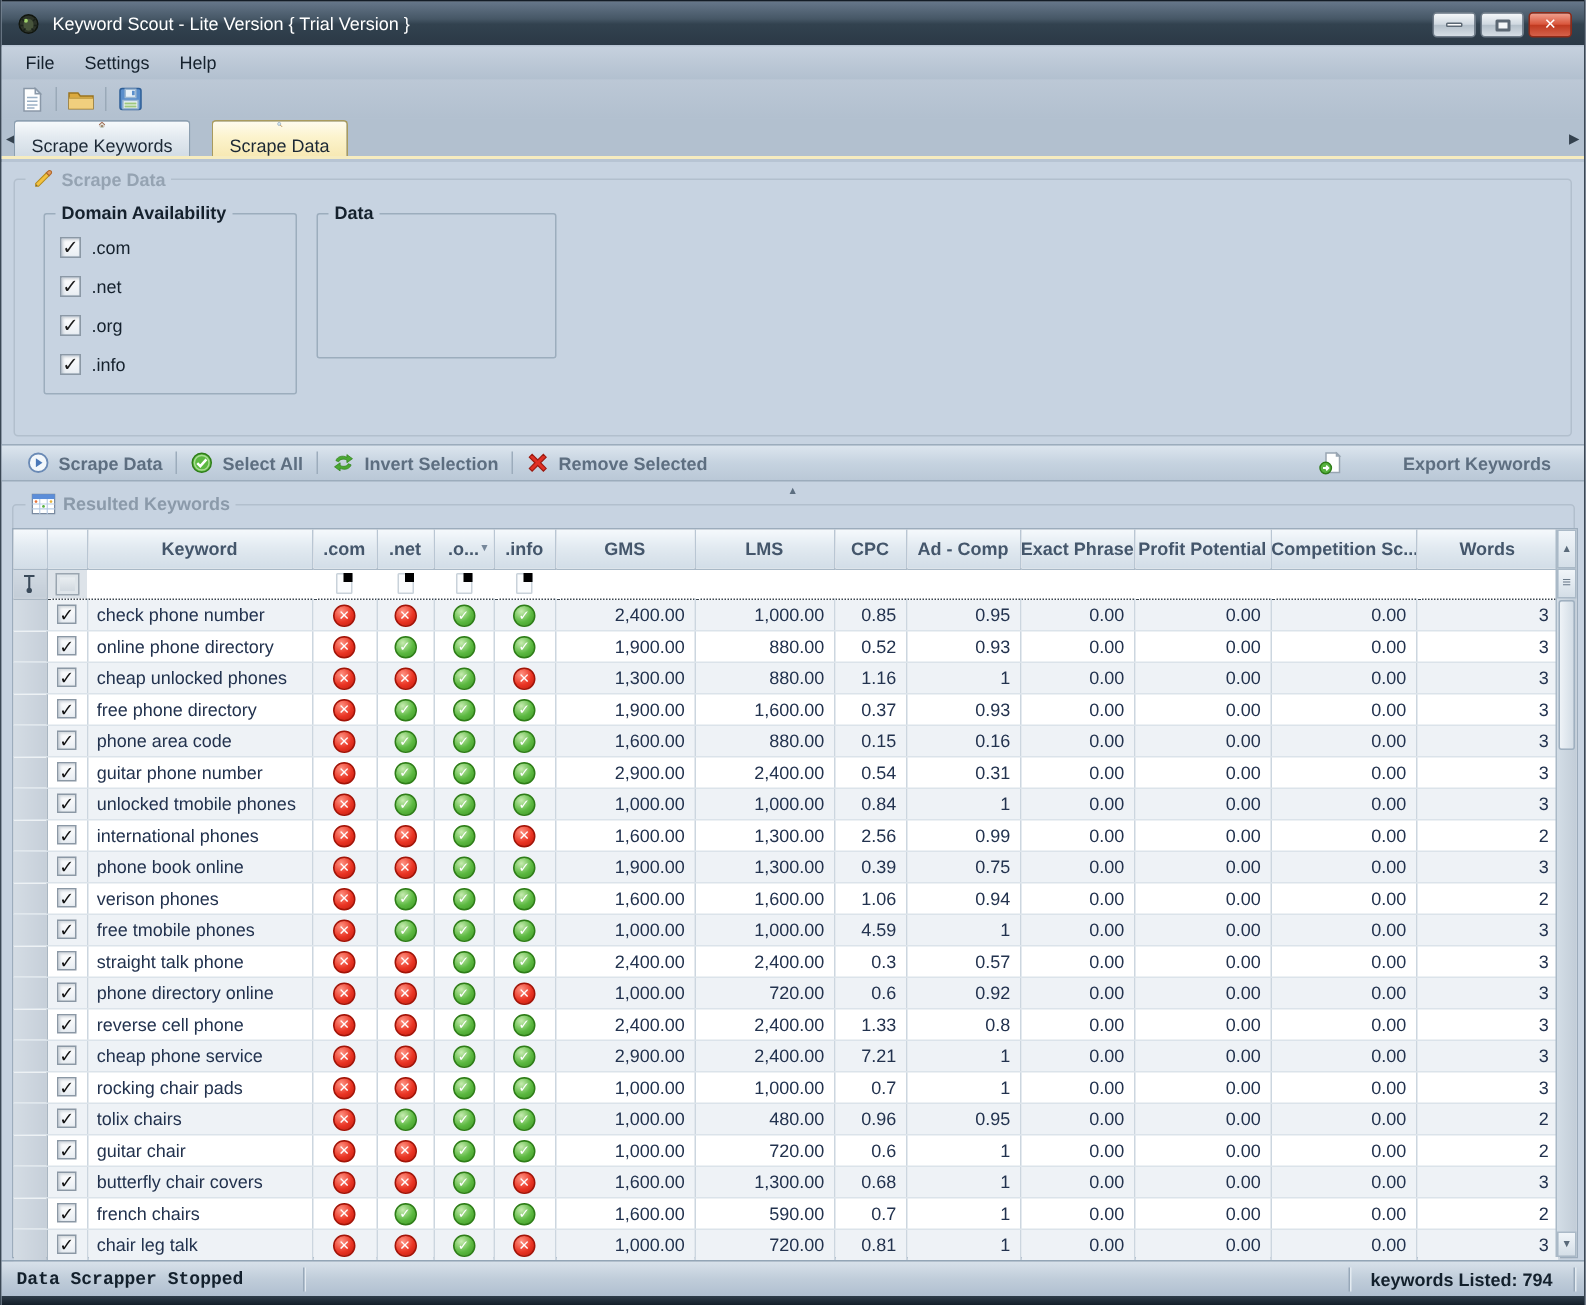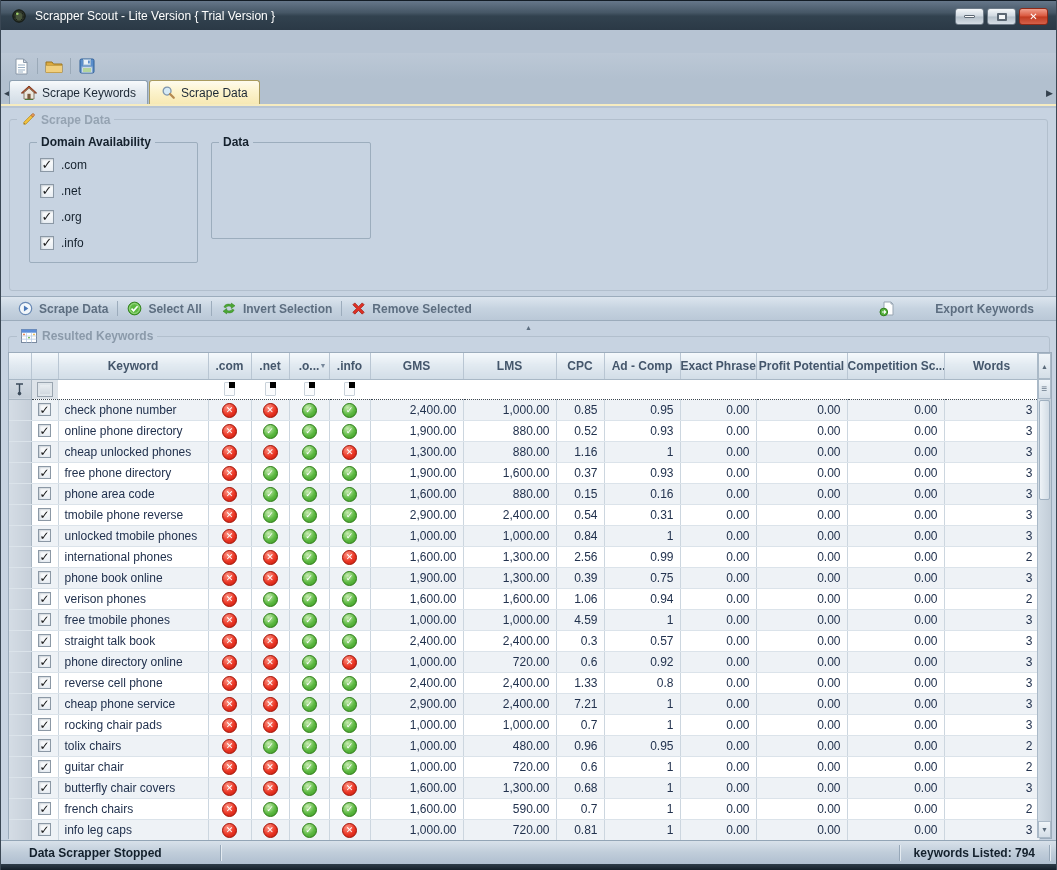"Scrapper Scout - Lite Version" span { text: Scrapper -> Keyword }
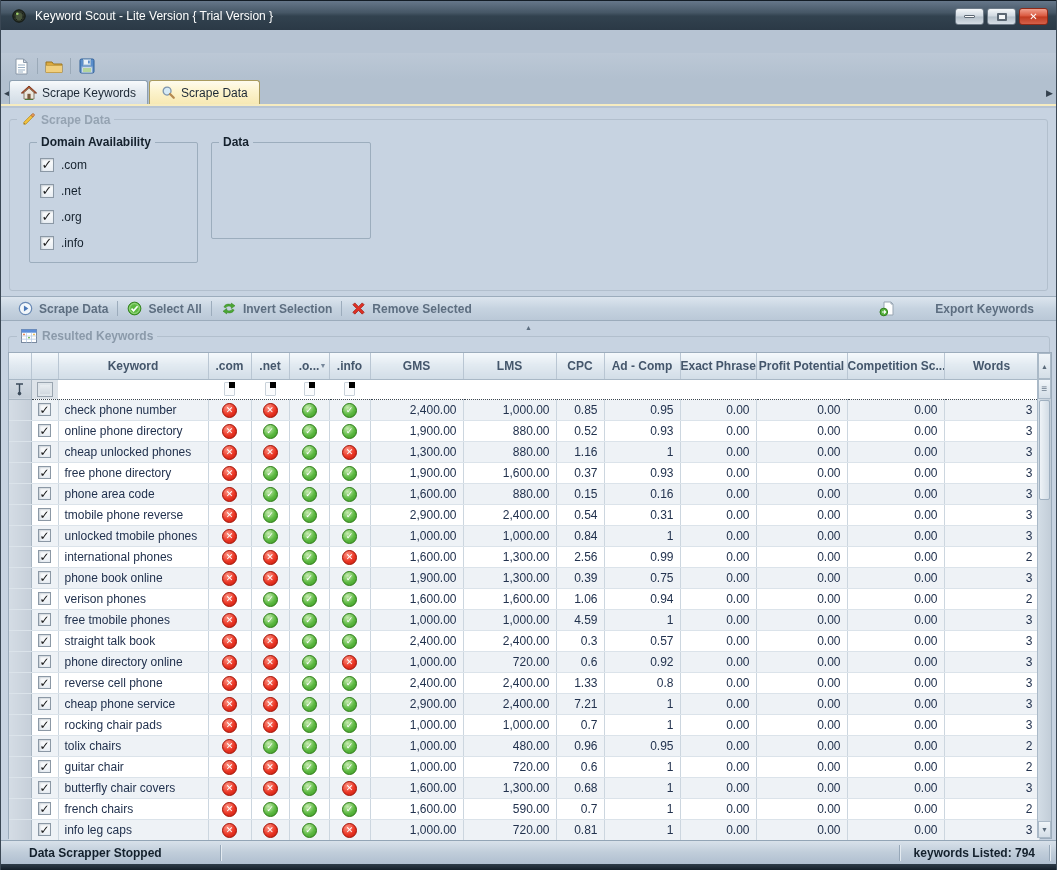"File" div.menubar { html: none -> <div> <span>File</span> <span>Settings</span> <span>Help</span> </div> }
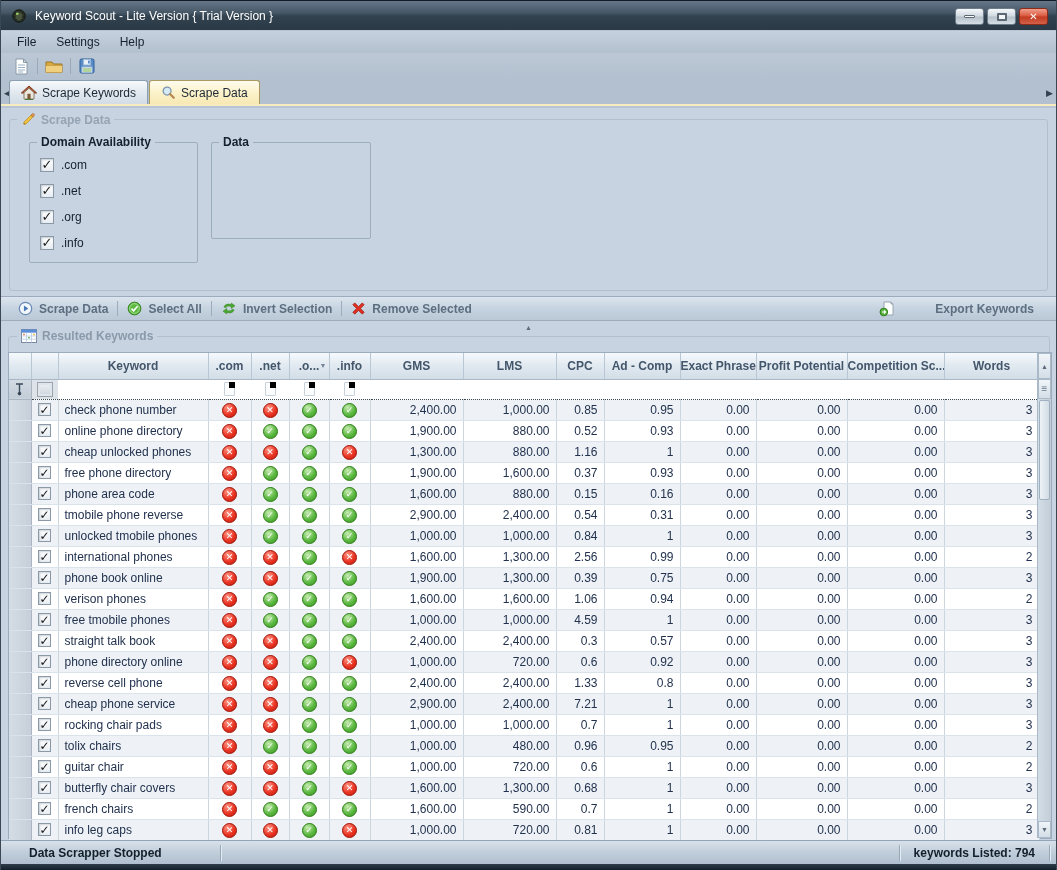"Scrape Keywords" .tab { flex-direction: none -> column; margin-right: 1px -> 14px }
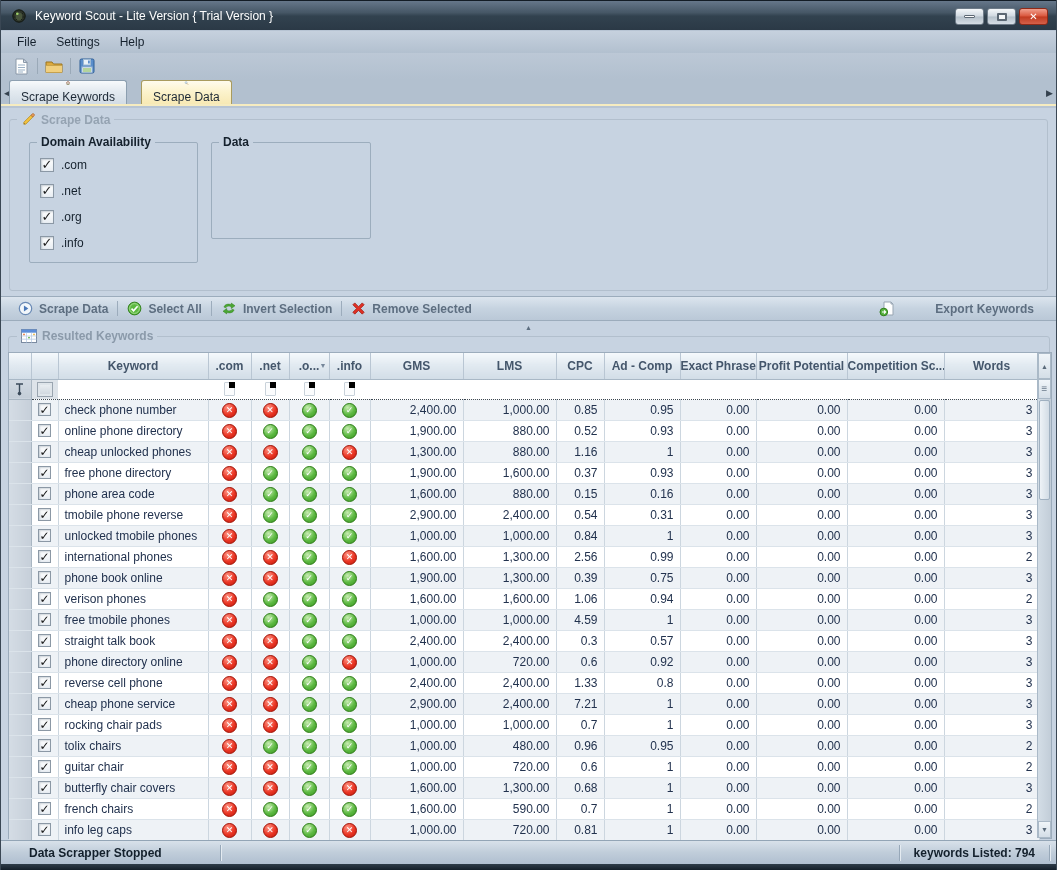"tmobile phone reverse" td.c-kw { text: tmobile phone reverse -> guitar phone number }
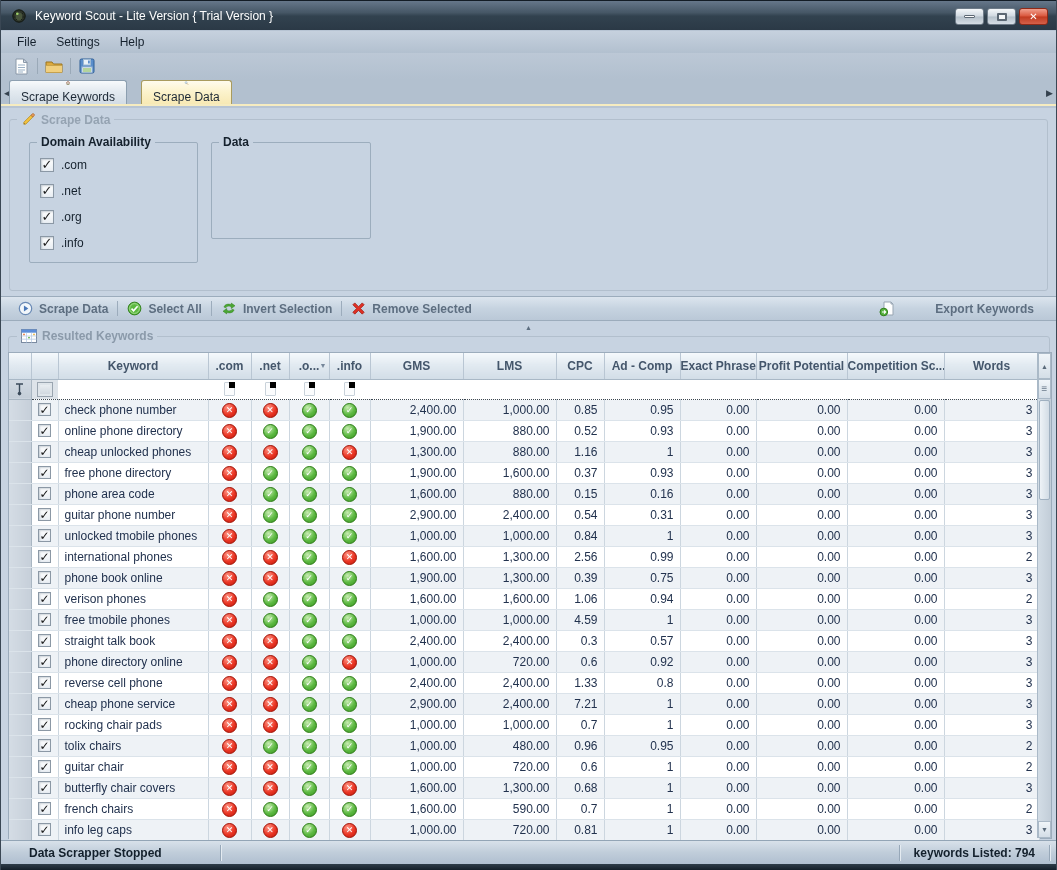"straight talk book" td.c-kw { text: book -> phone }
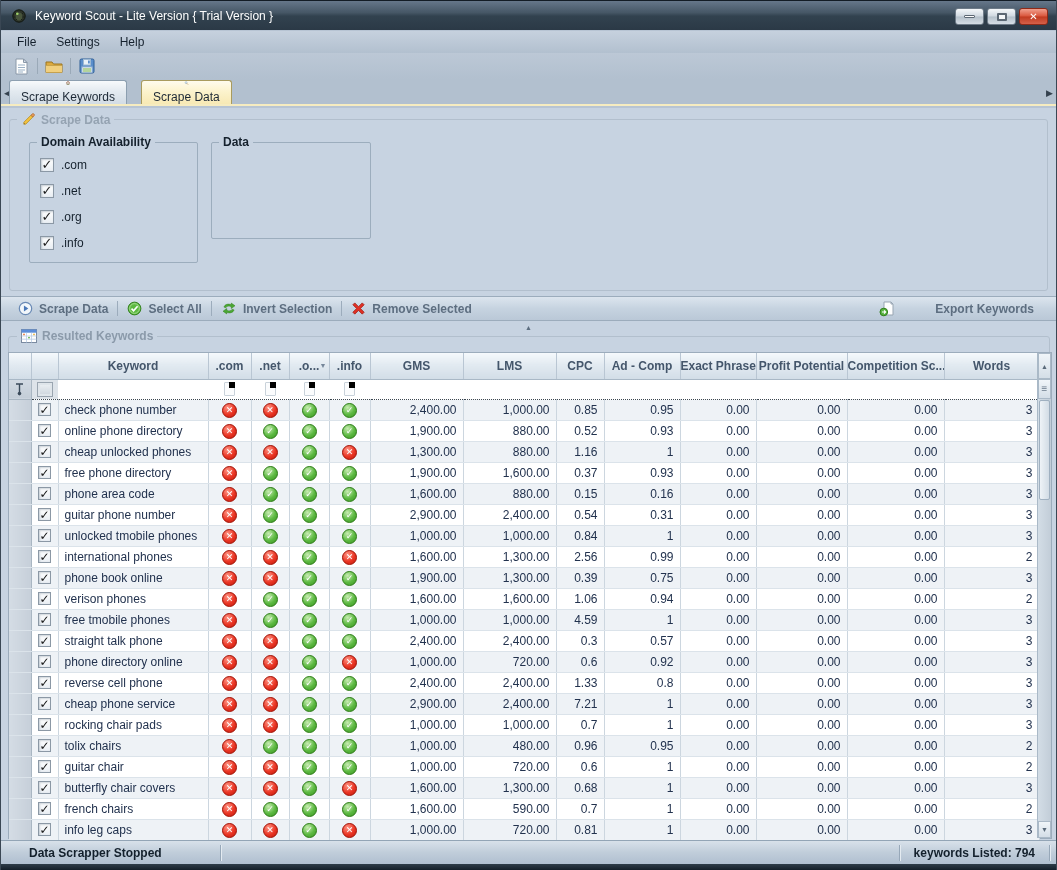"info leg caps" td.c-kw { text: info leg caps -> chair leg talk }
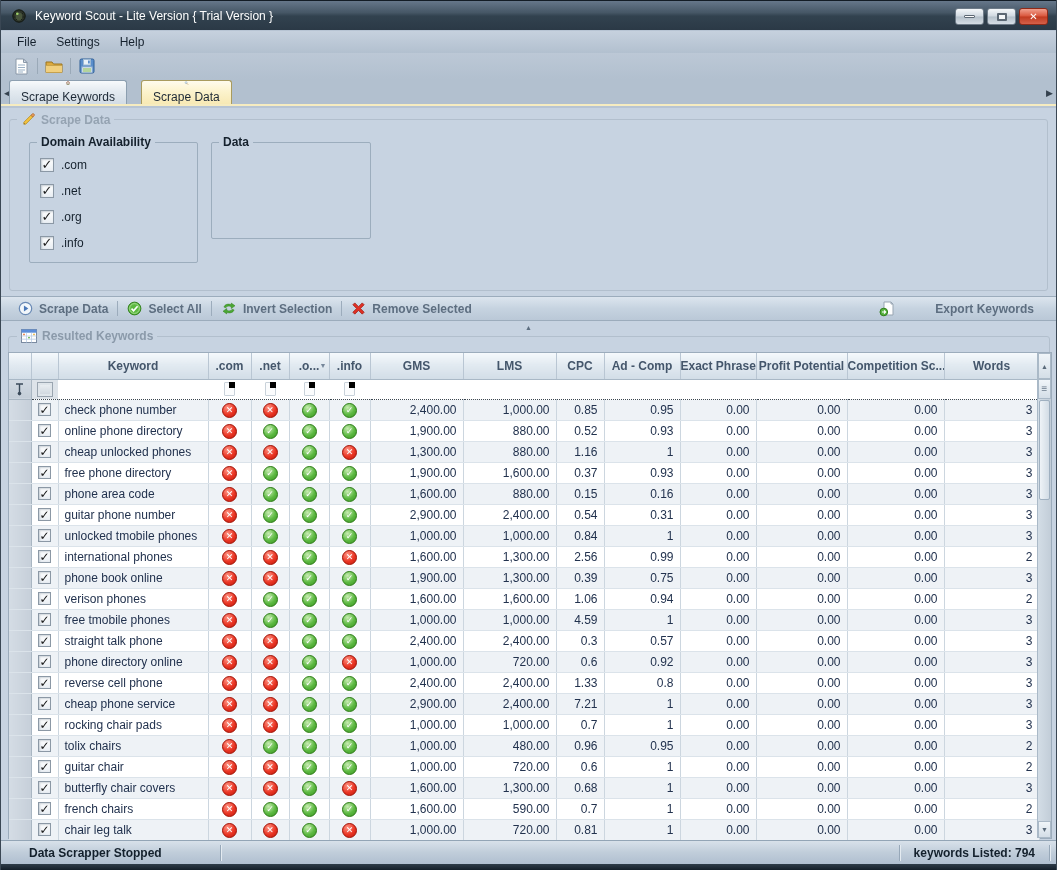"Data Scrapper Stopped" span { font-family: none -> Liberation Mono, monospace; margin: 0 28px -> 0 10px }
